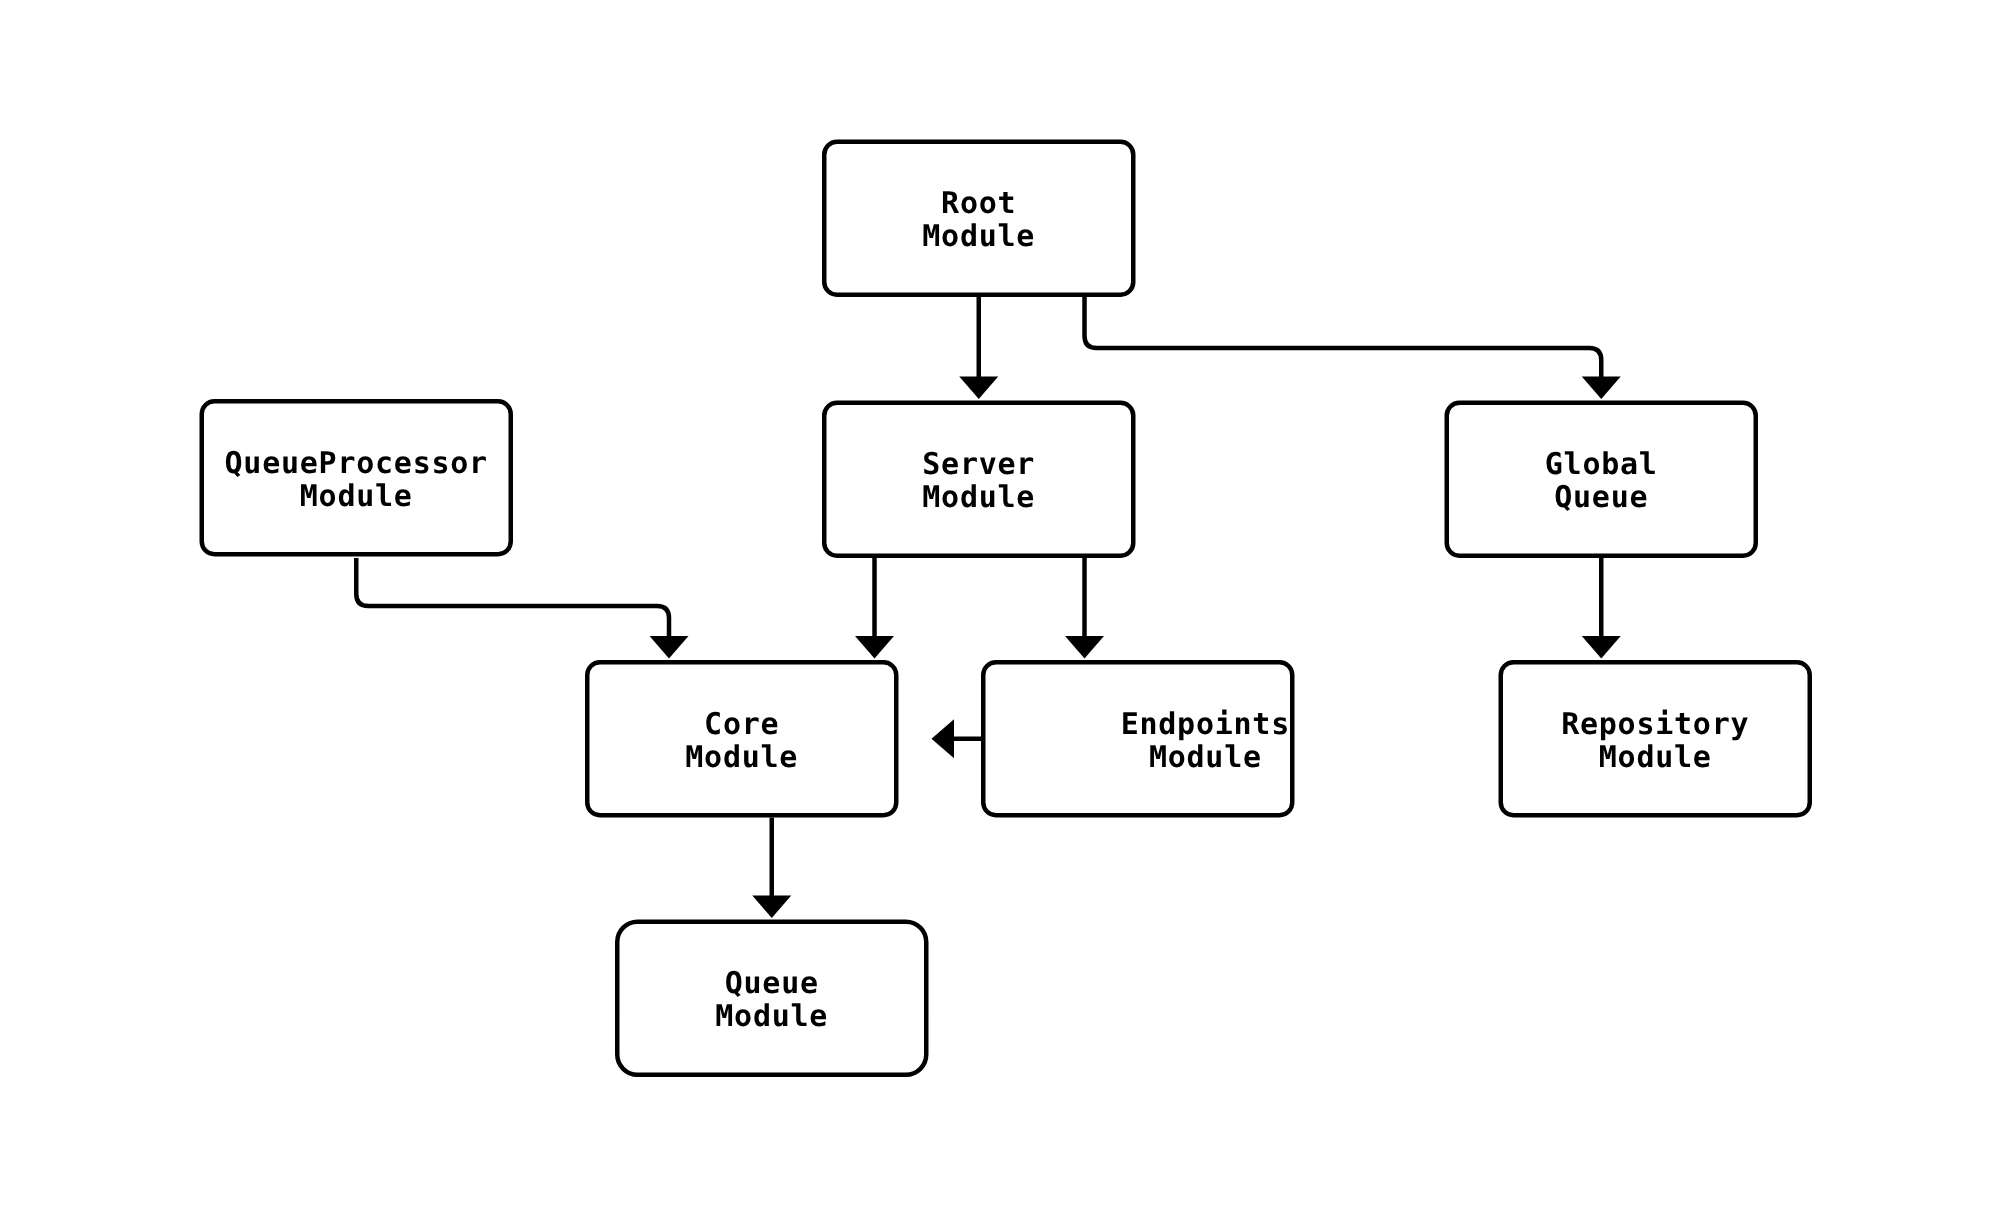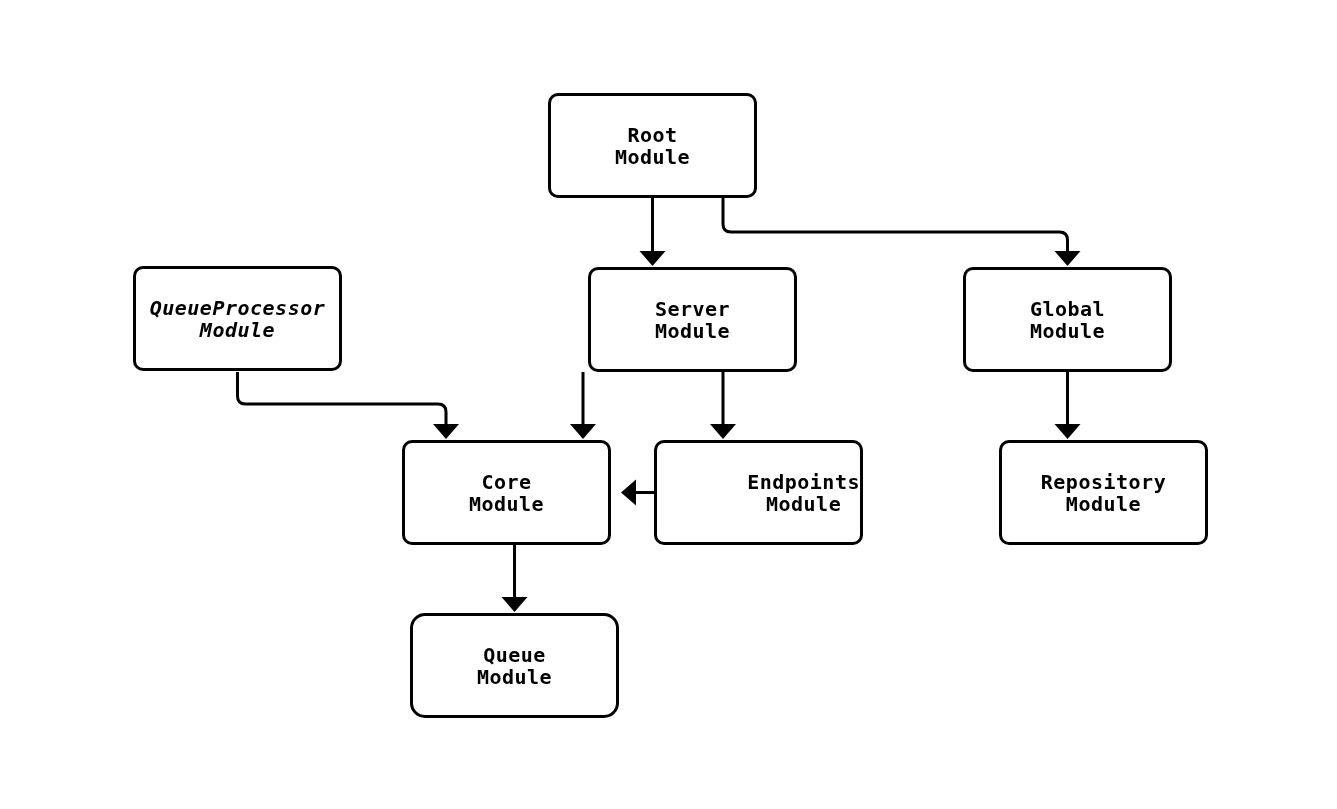"QueueProcessor" .node-queueproc { font-style: italic -> none }
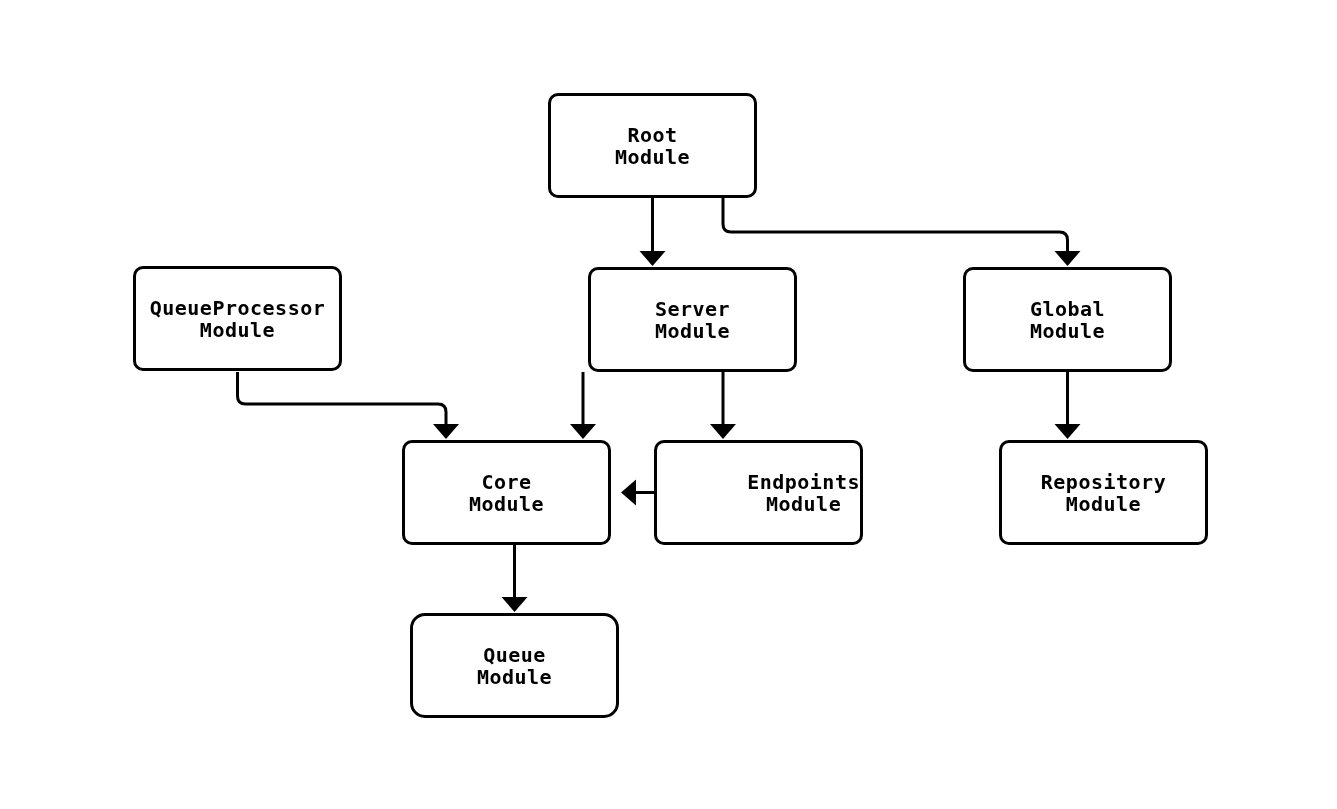"Server" .node-server { margin-left: 40px -> none }
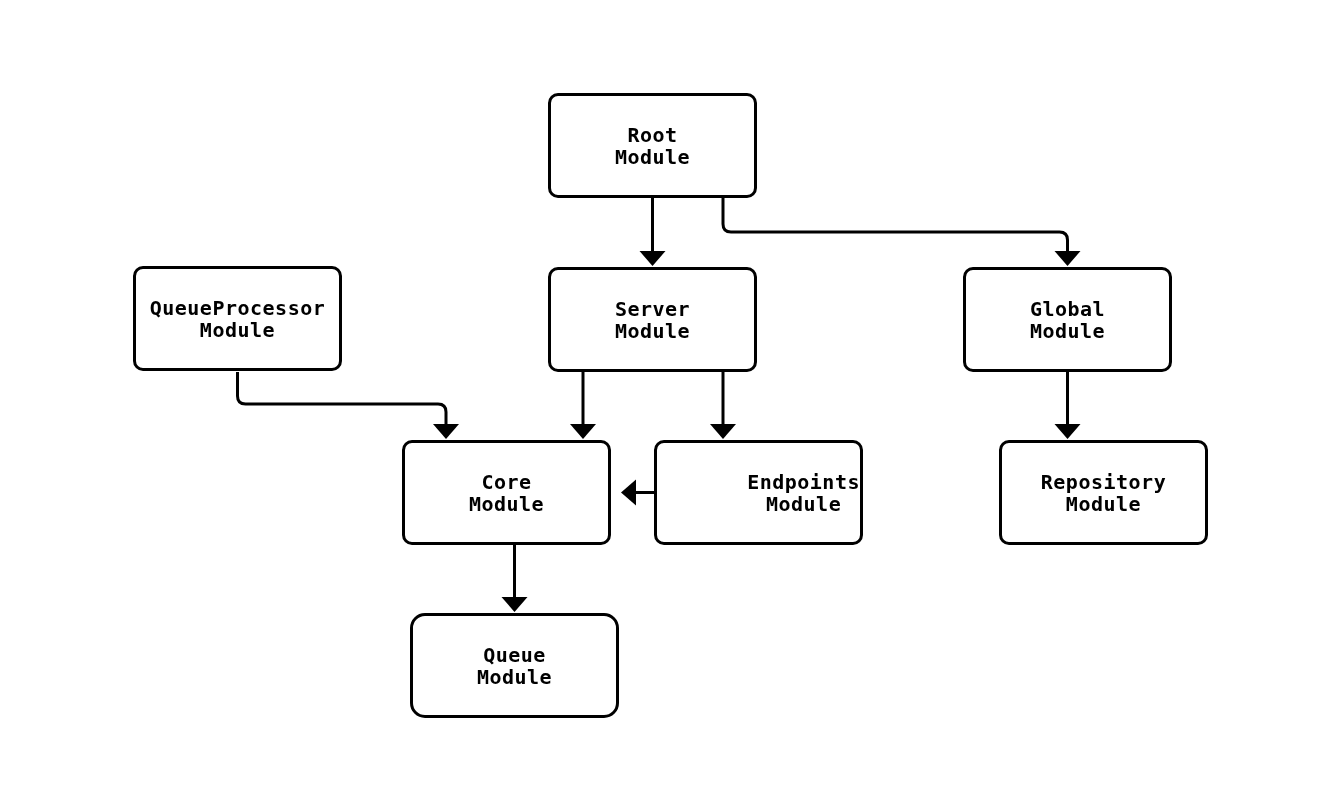"Global" span.node-label { text: Module -> Queue }
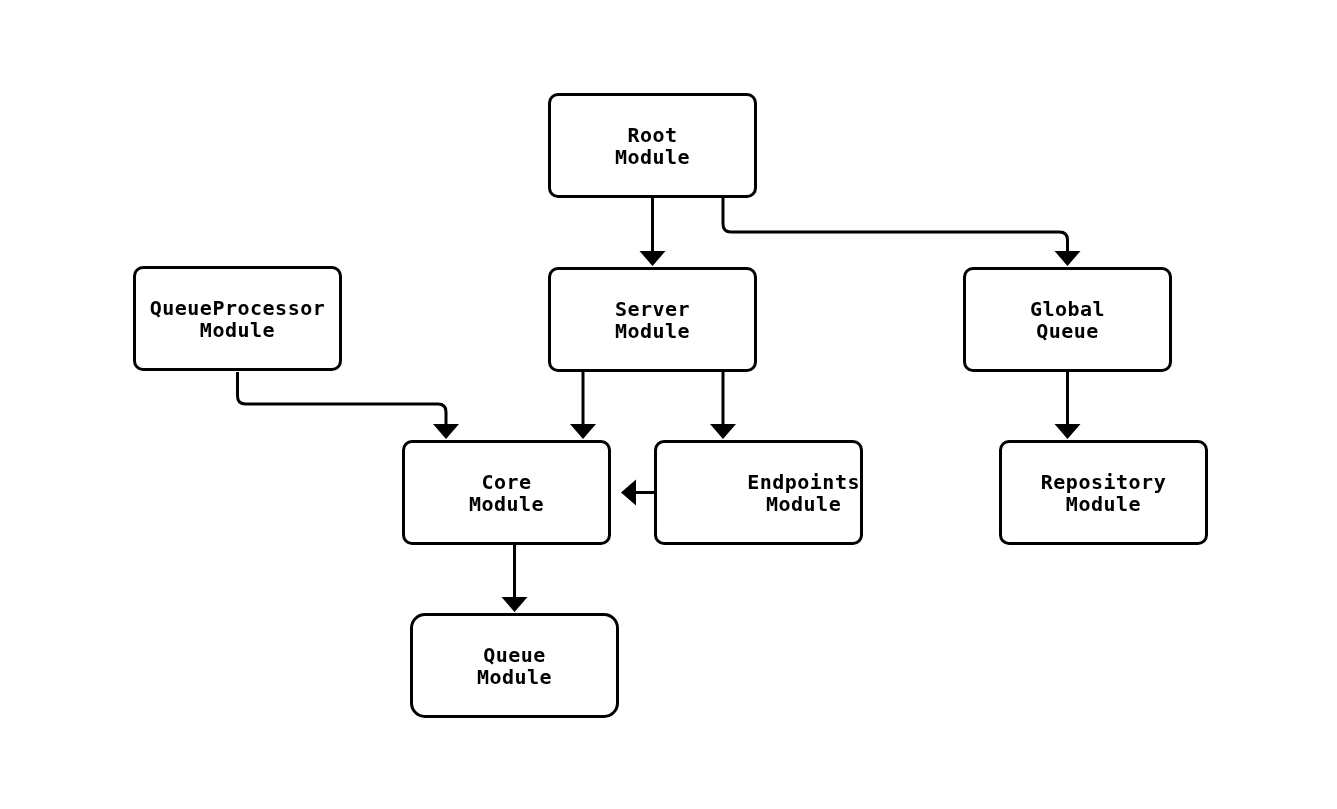"Core" .node-core { left: 402px -> 390px }
